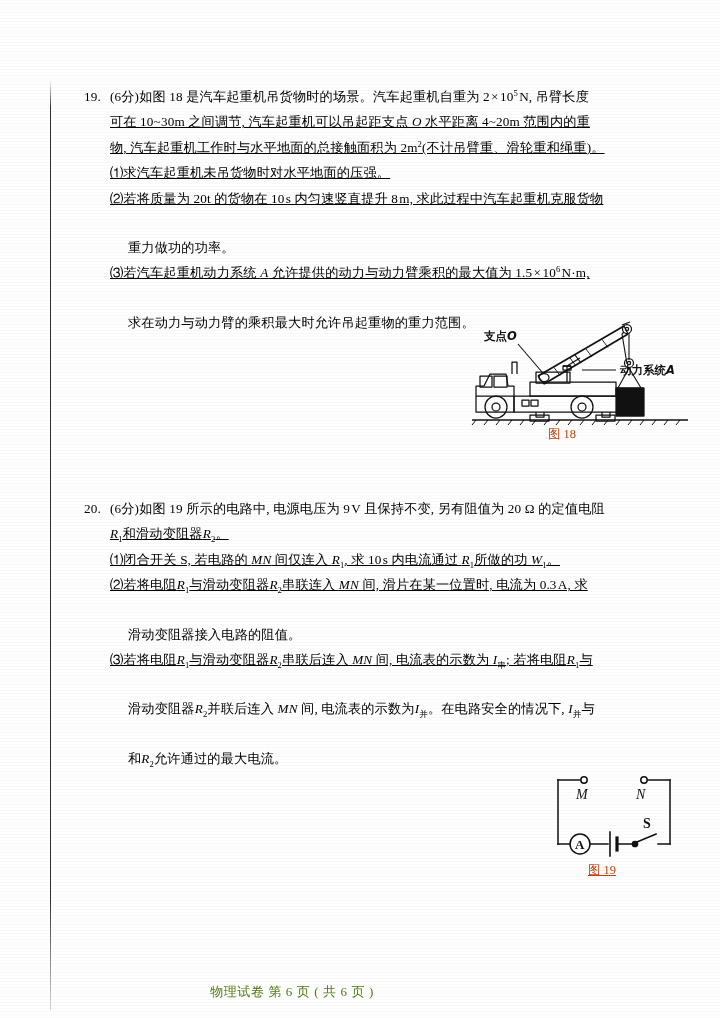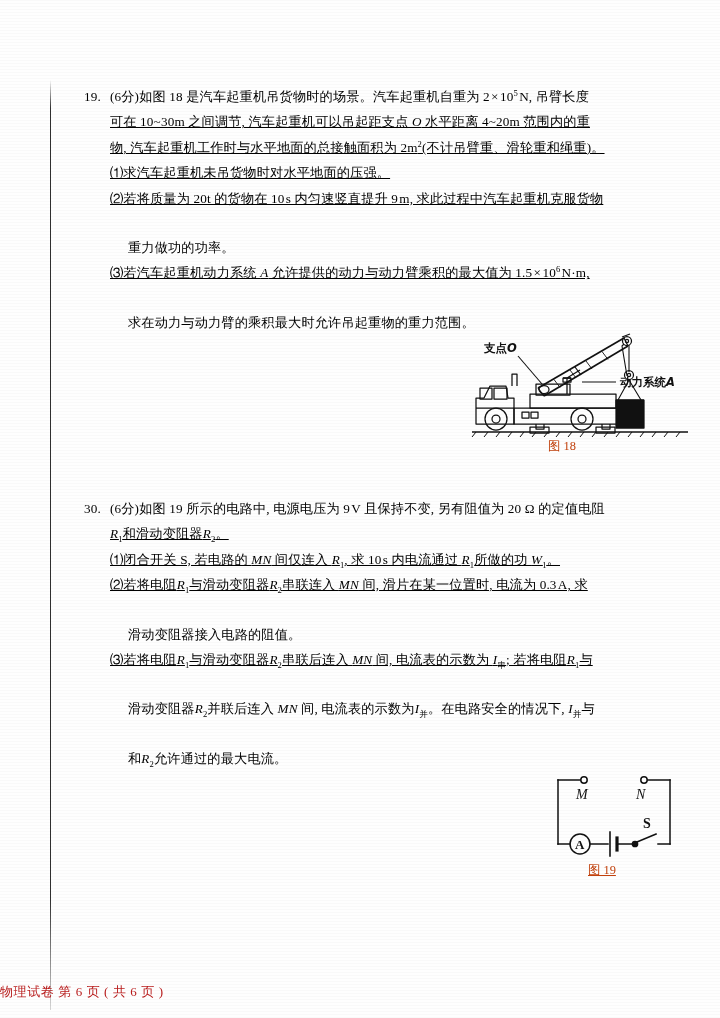"⑵若将质量为 20t 的货物在 10 s" div.qline { text: 9 -> 8 }
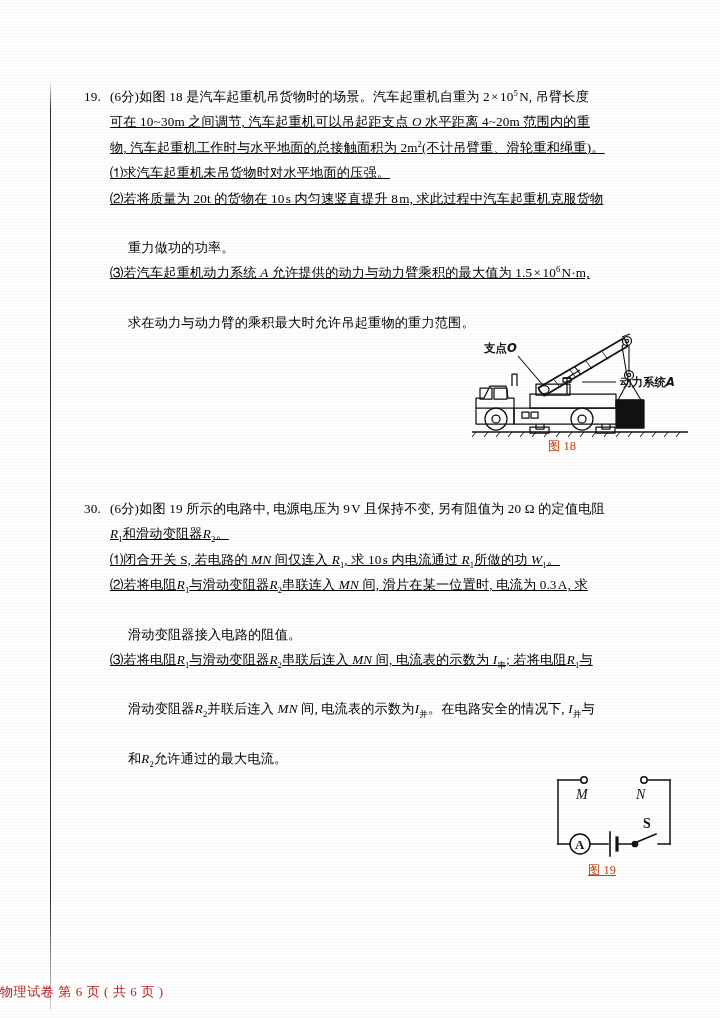"支点O" div.figure-wrap { top: 316px -> 304px }
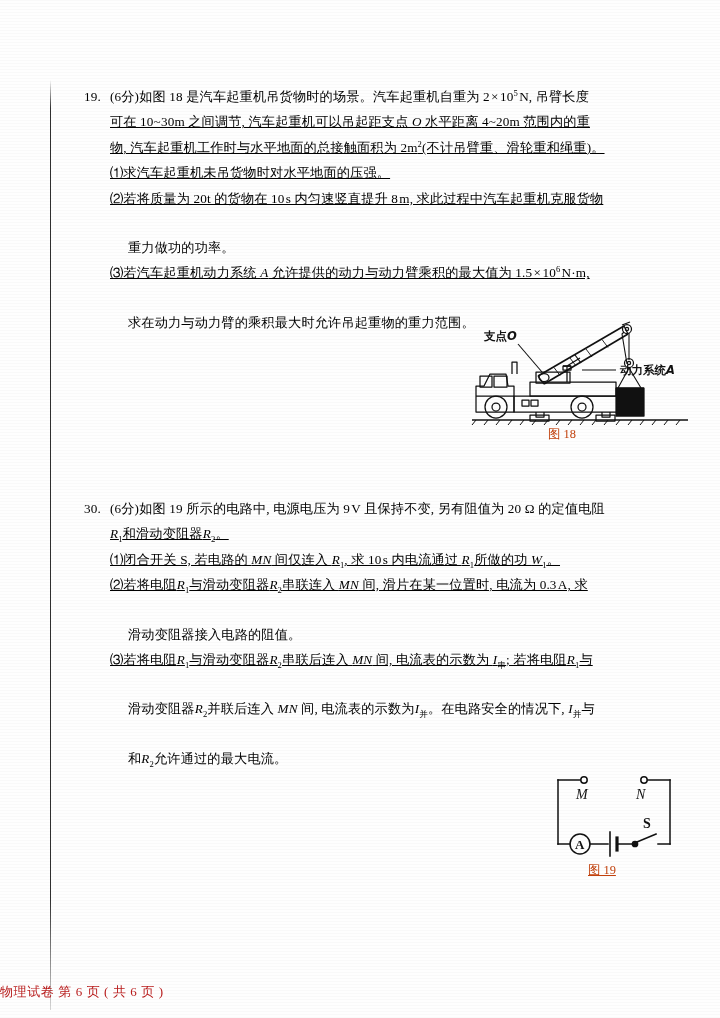"30." span.qnum { text: 30 -> 20 }
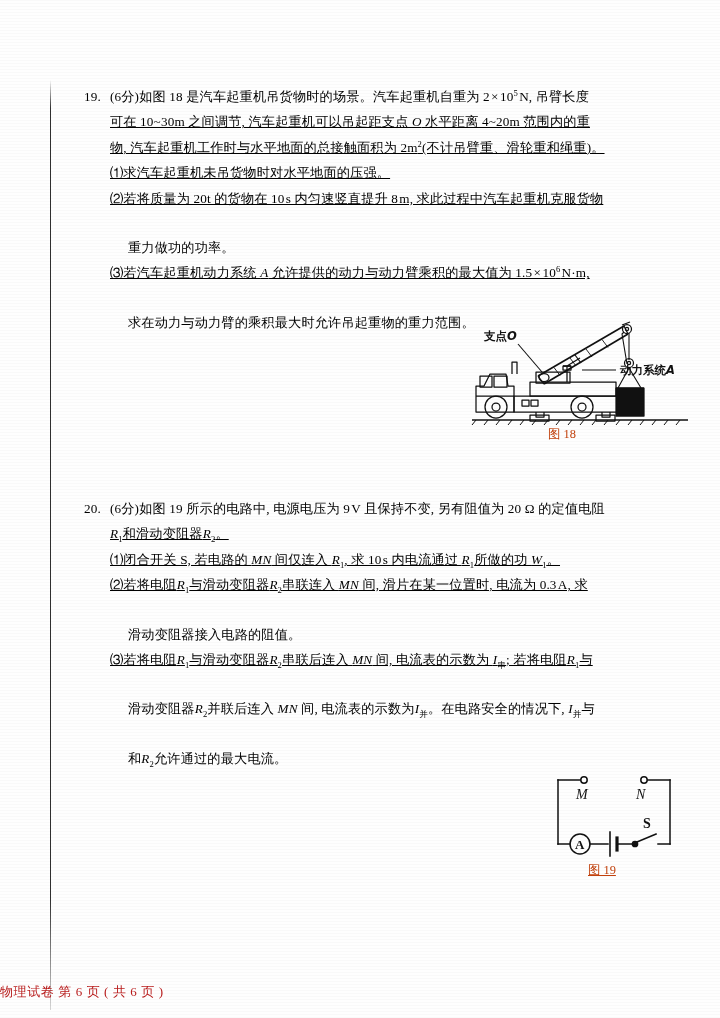"物理试卷 第 6 页 (" #footer { color: #b91c1c -> #4d7c0f; text-align: left -> center }
